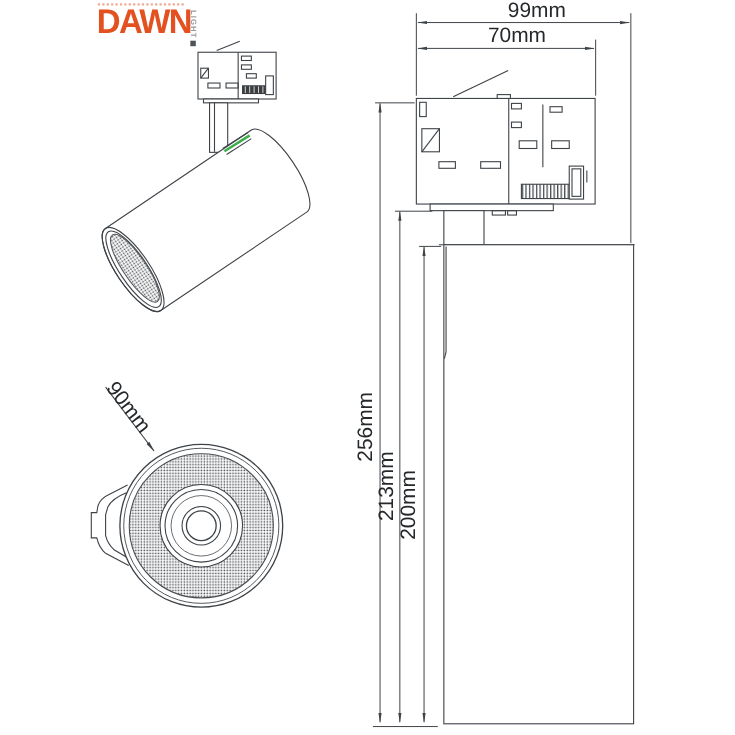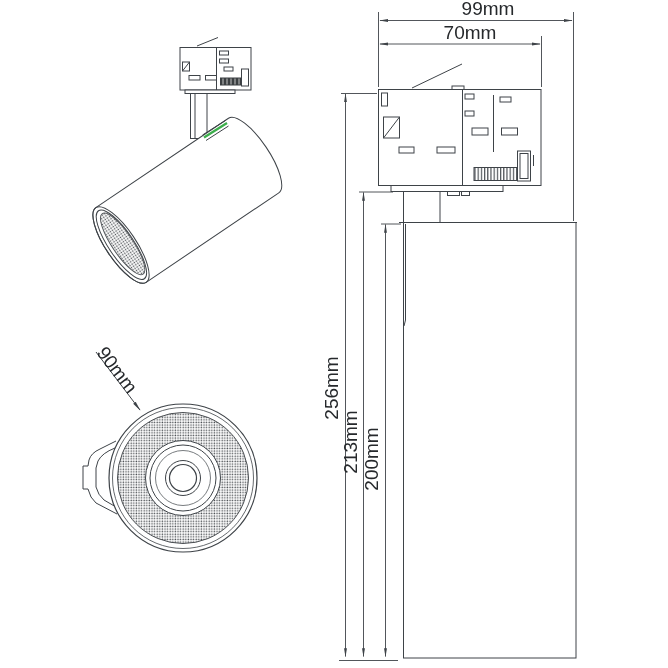"DAWN" div.logo { html: none -> <div> <div></div> <span>DAWN</span> <div> <span>LIGHT</span> <span></span> </div> </div> }
